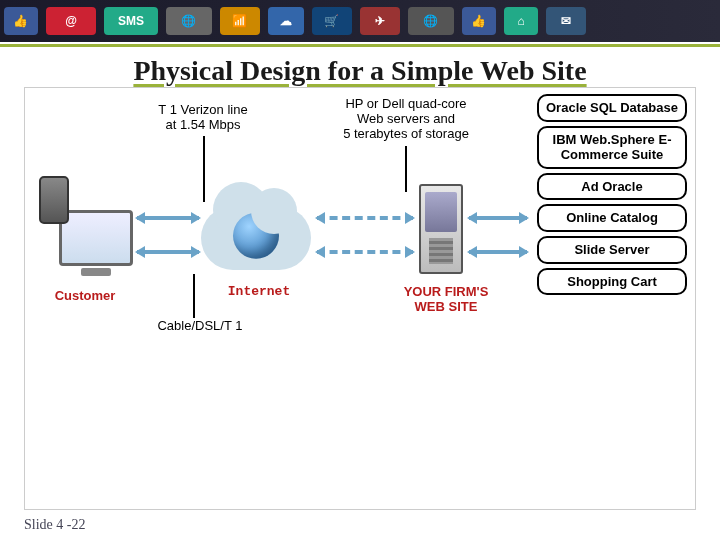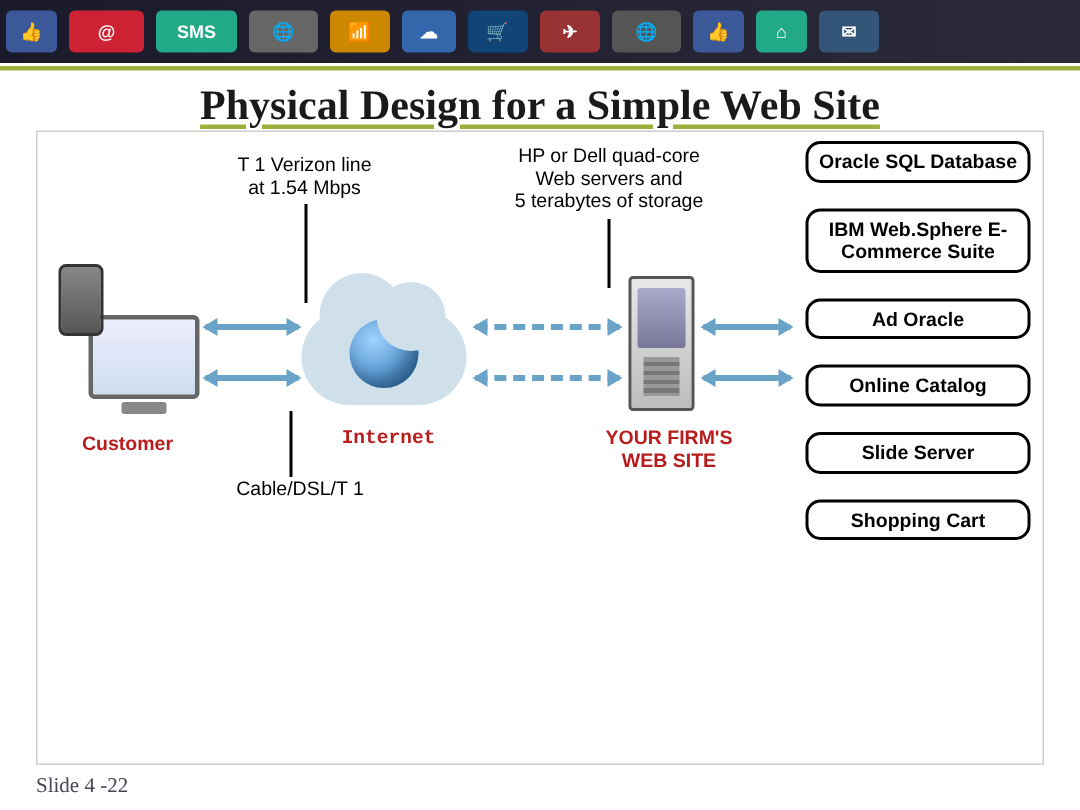"Oracle SQL Database" .stack { gap: 17px -> 4px }
